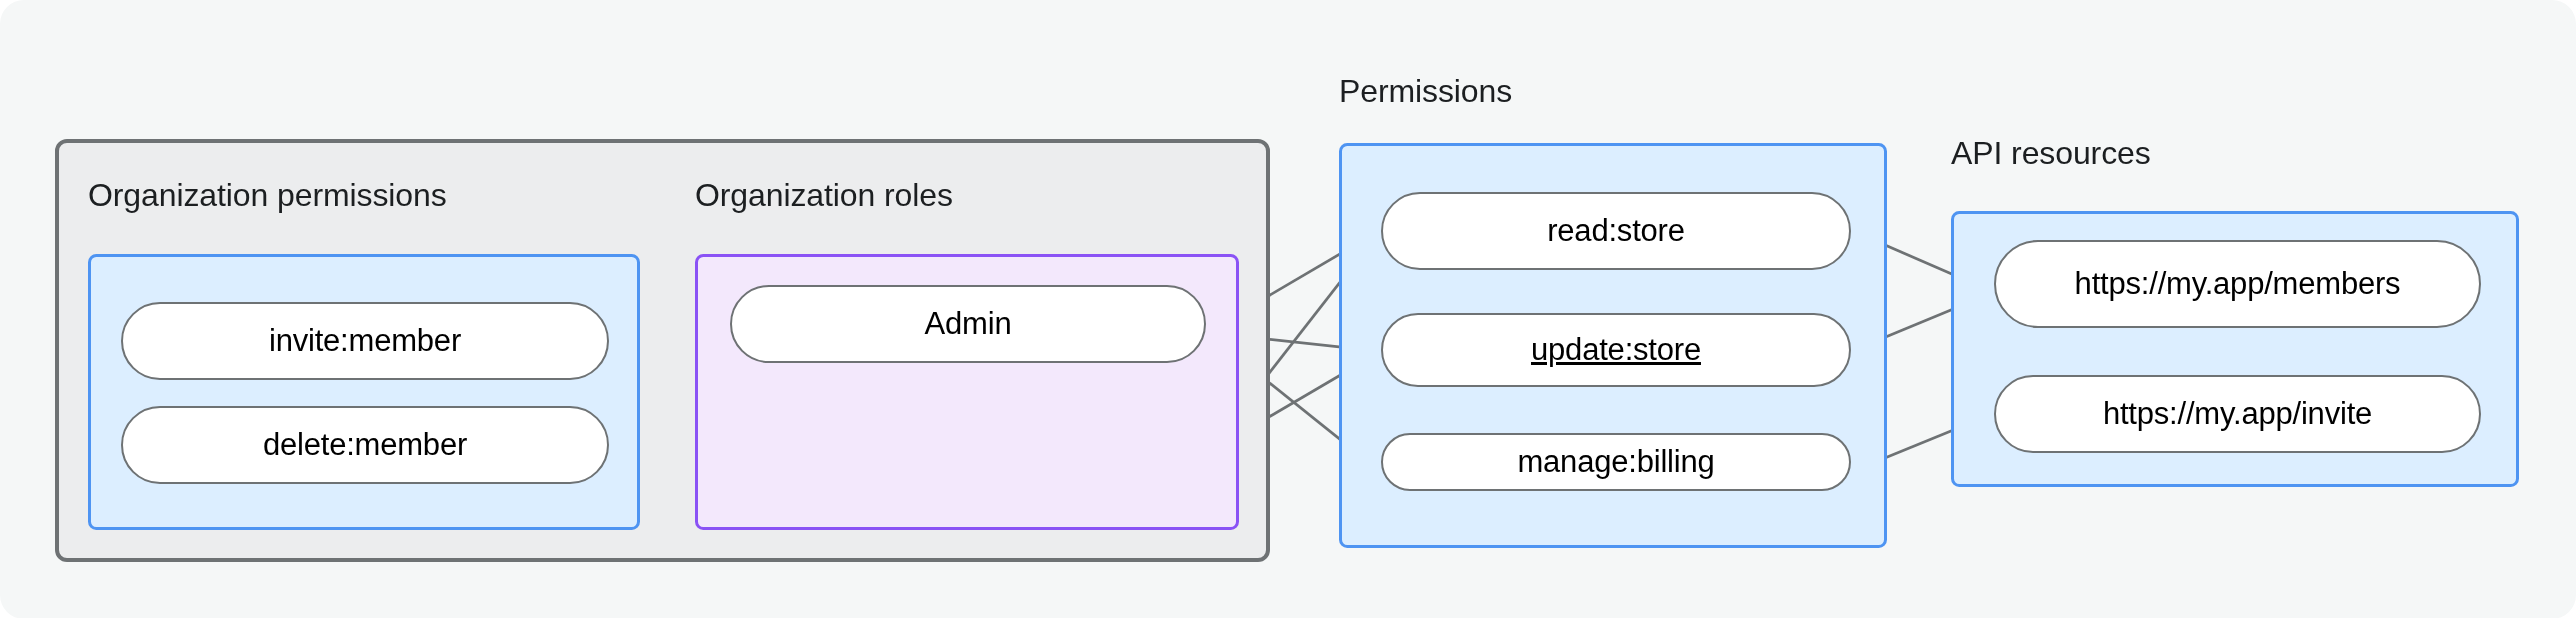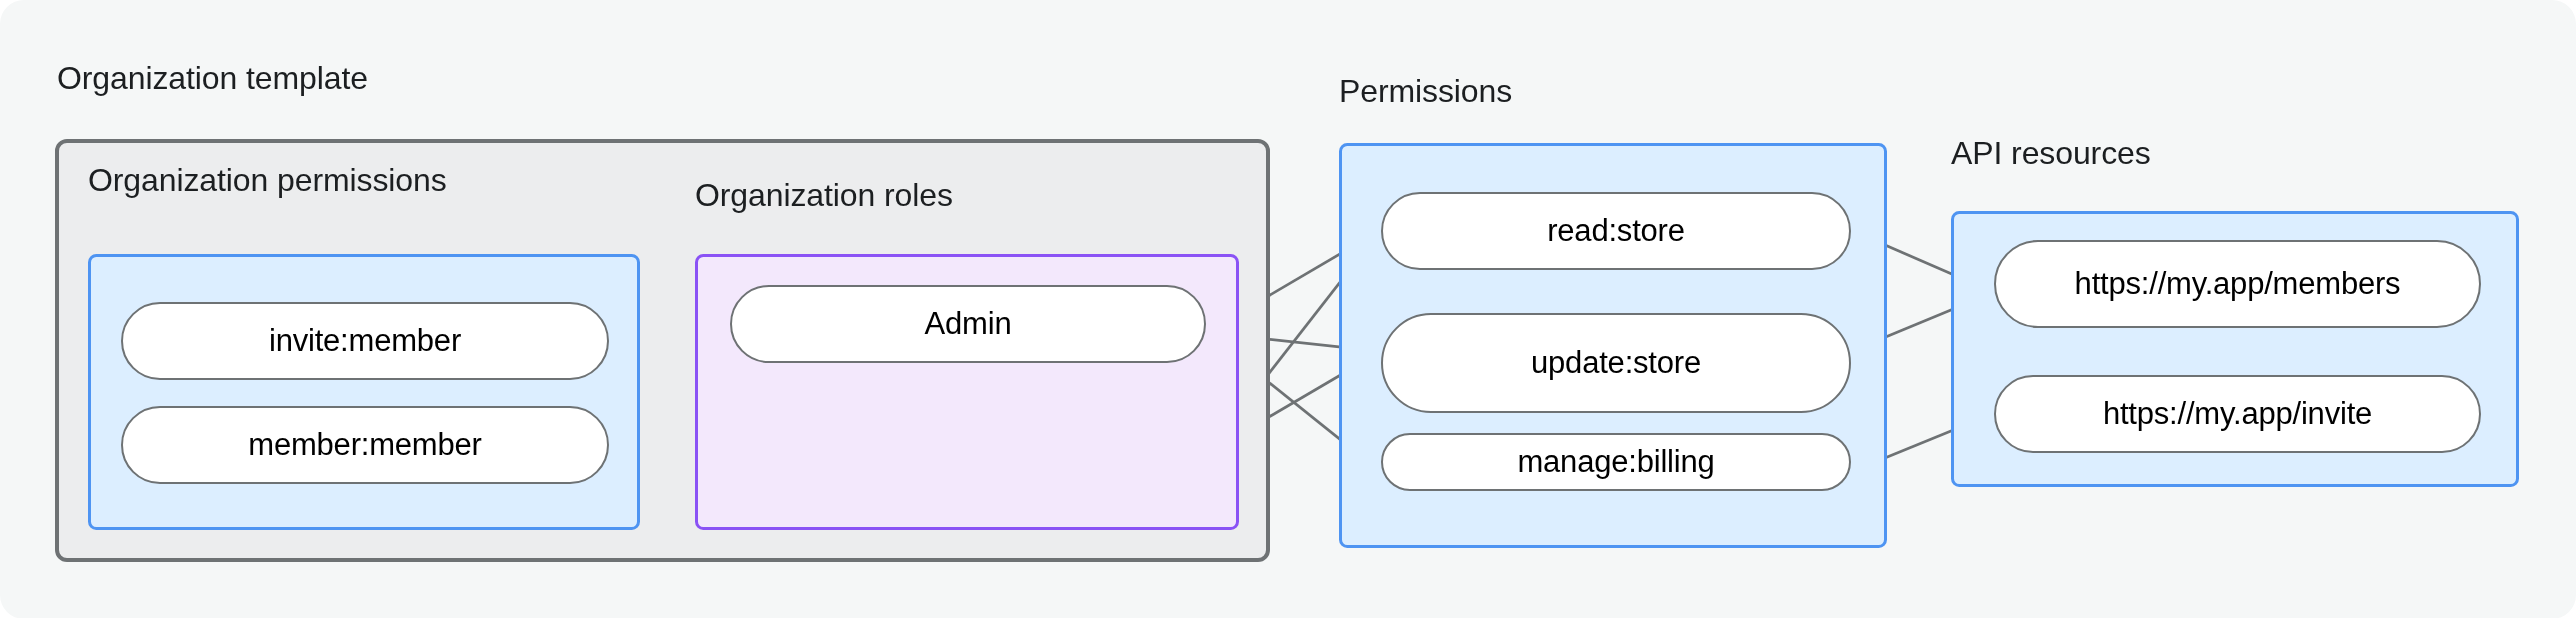"Organization template" div.group-label { html: <div>Organization template</div> -> none }
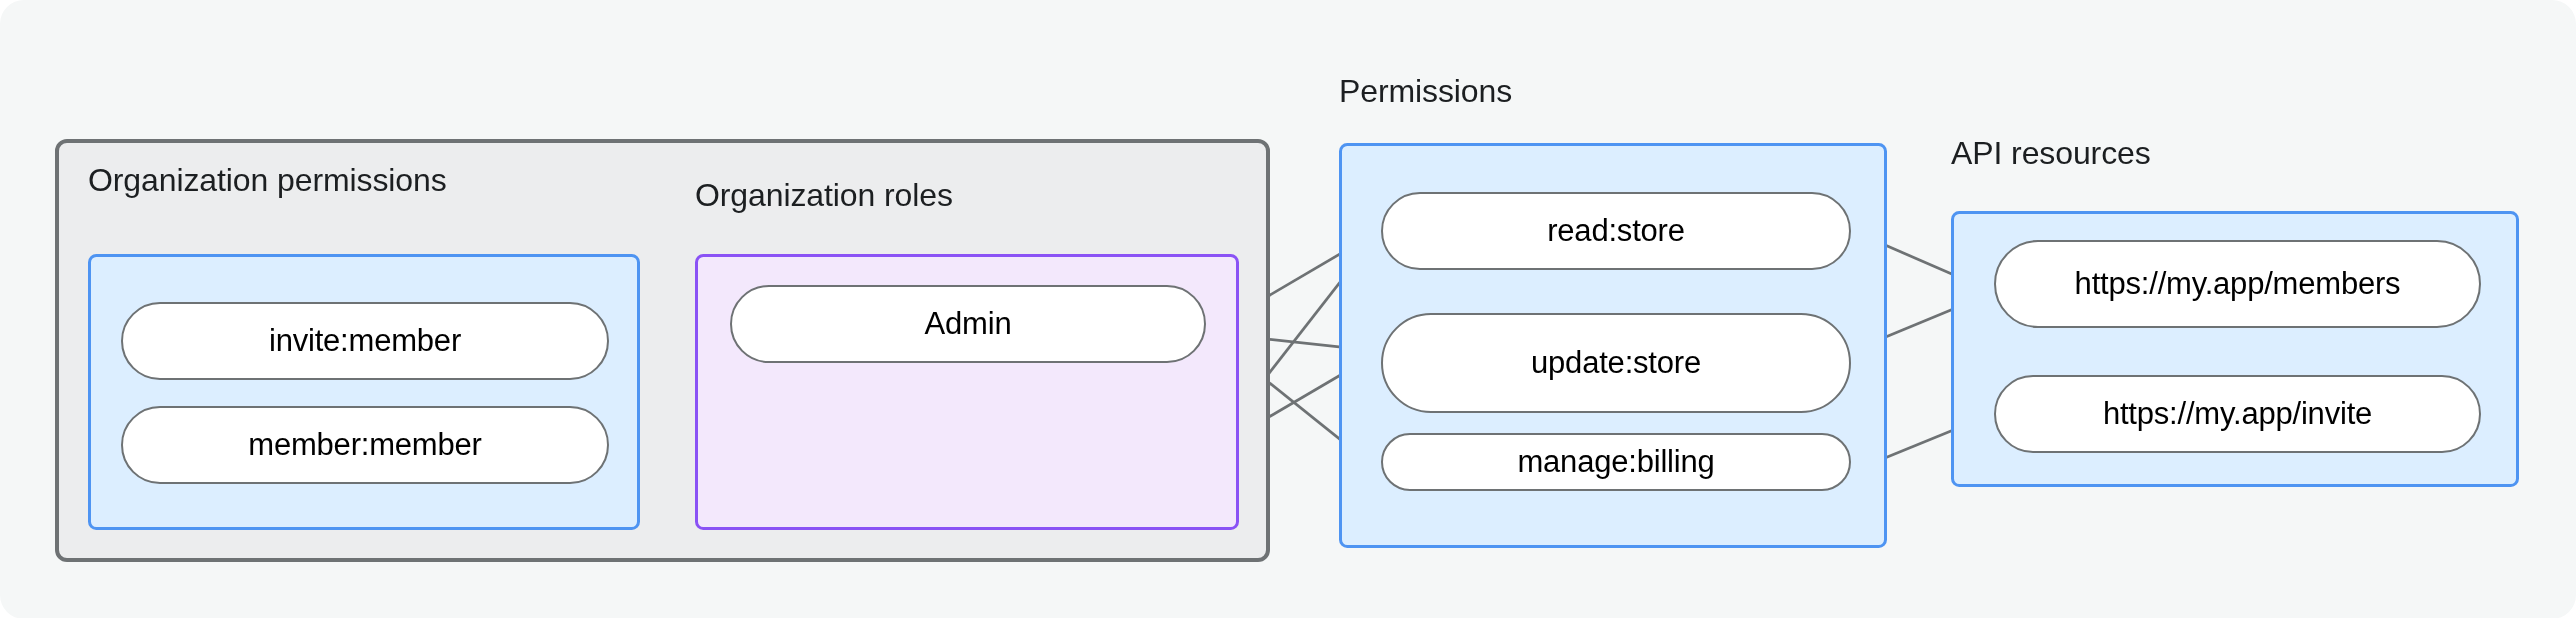"Organization permissions" div.sub-label { top: 164px -> 179px }
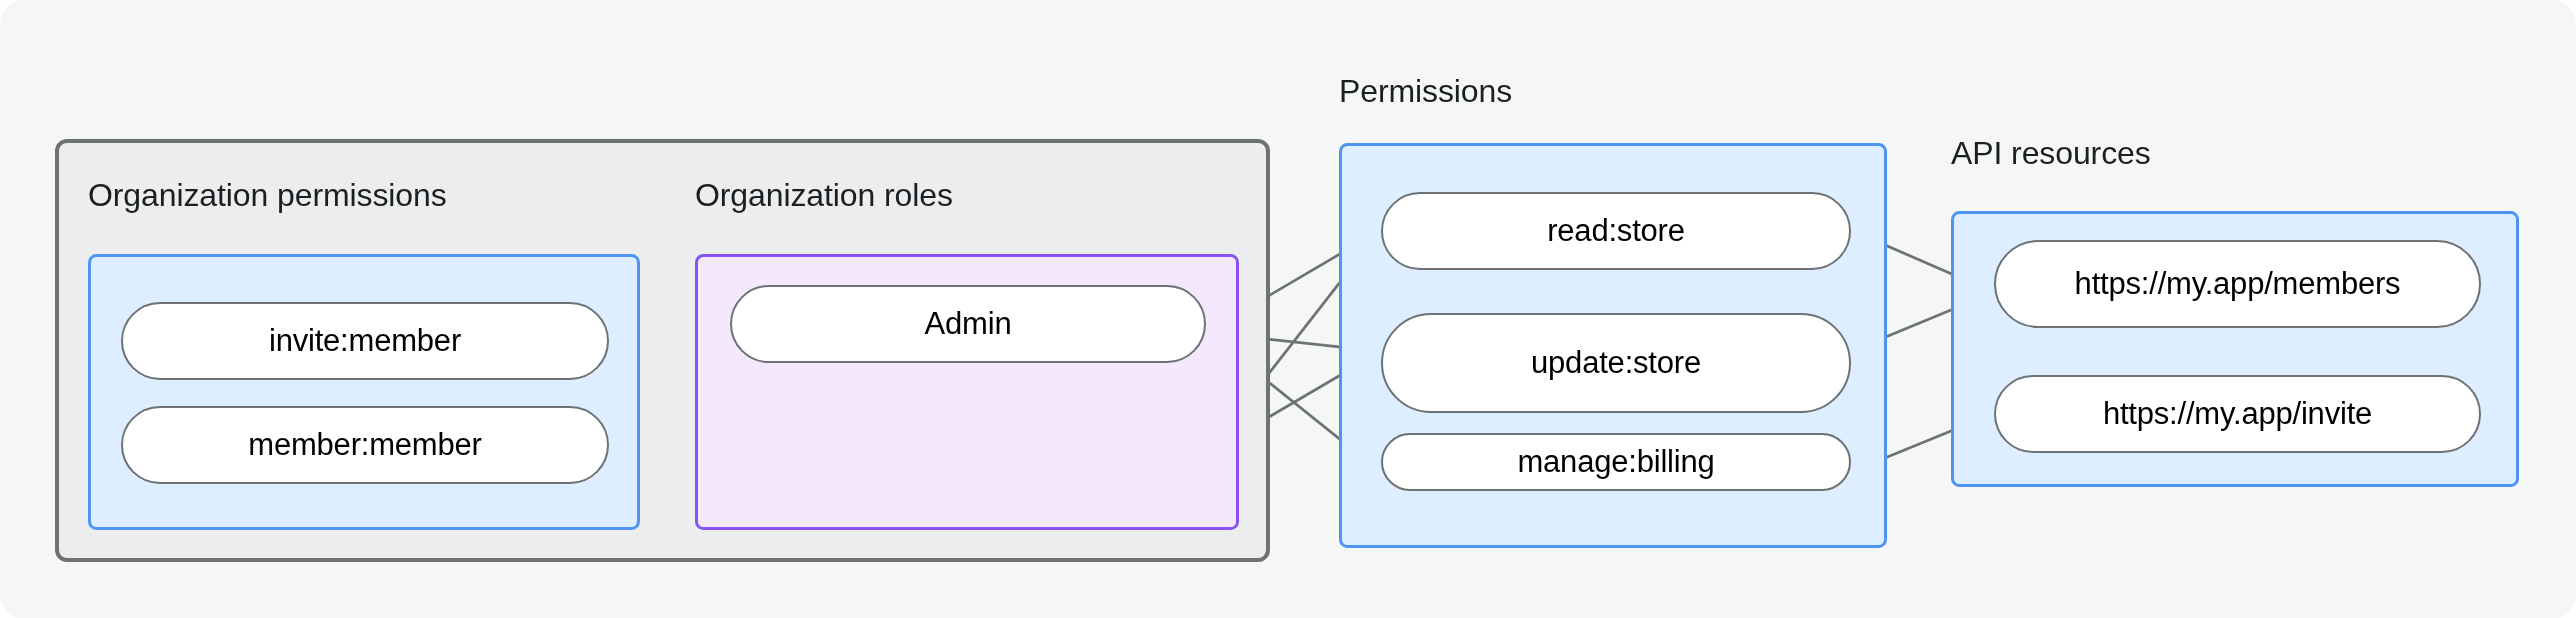"update:store" div.pill { height: 100px -> 74px; text-decoration: none -> underline }
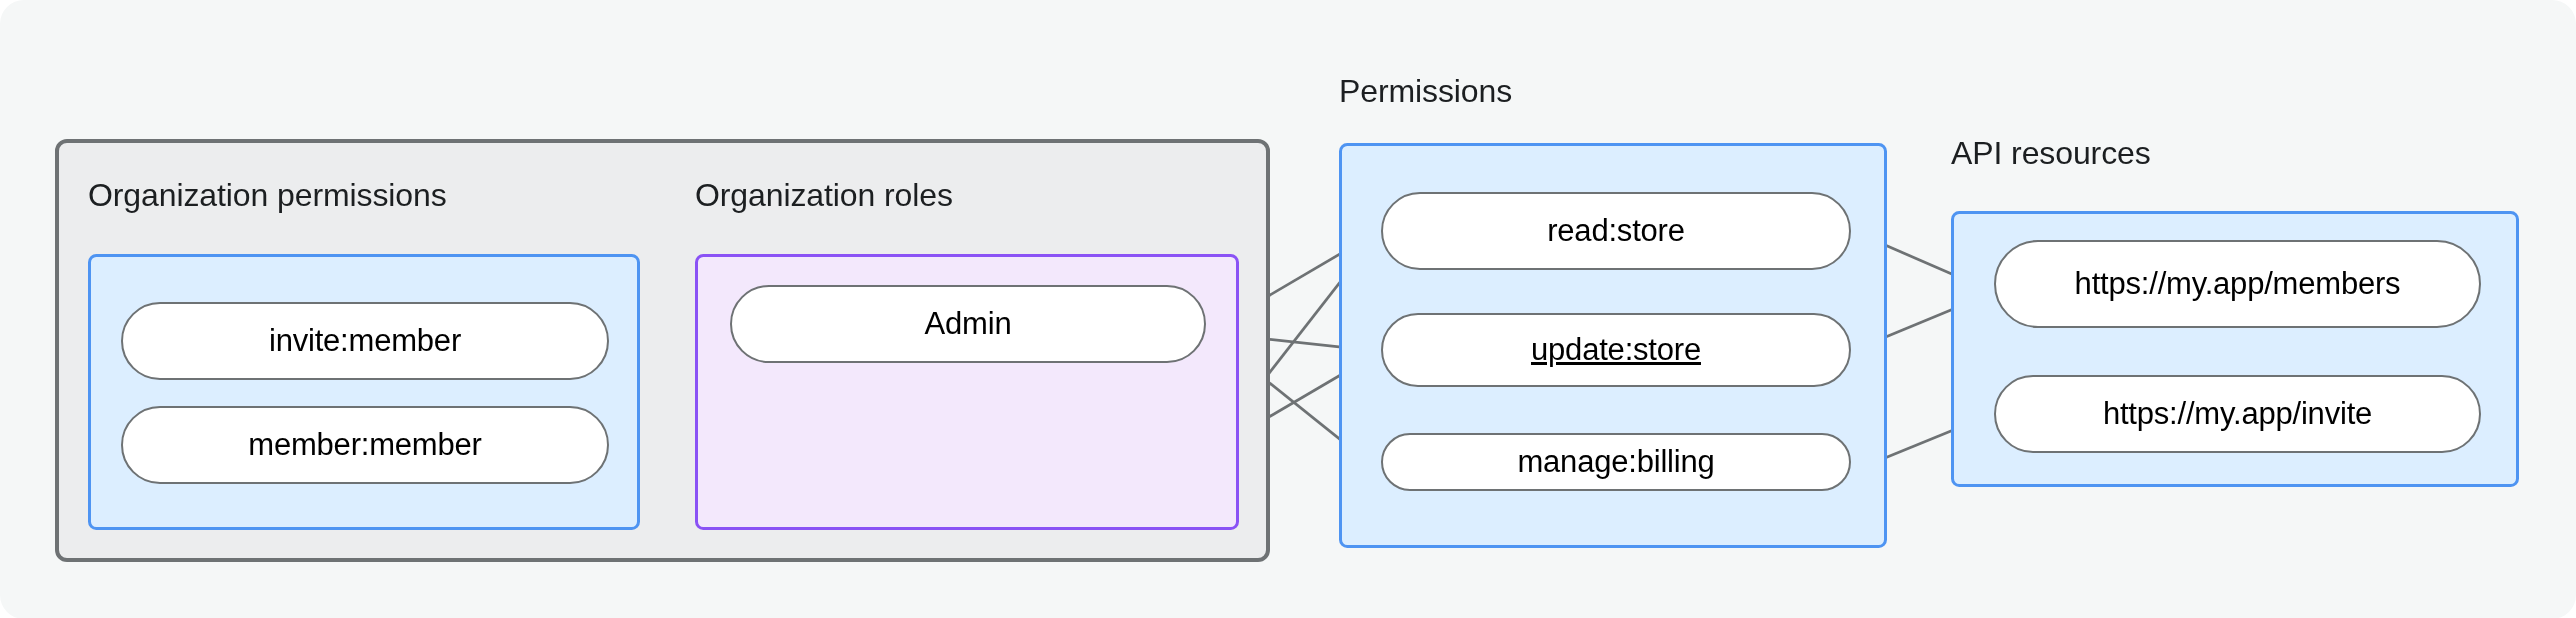"member:member" div.pill { text: member:member -> delete:member }
